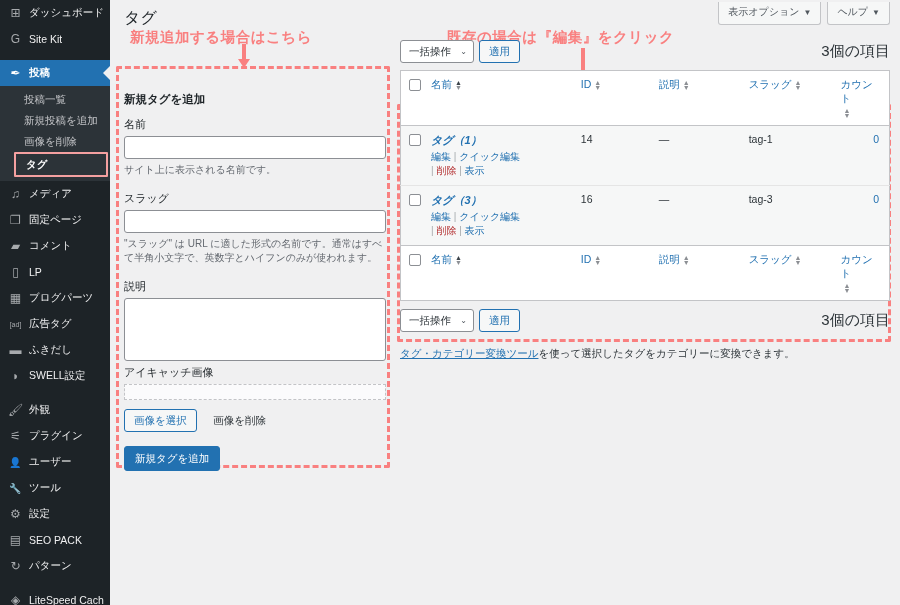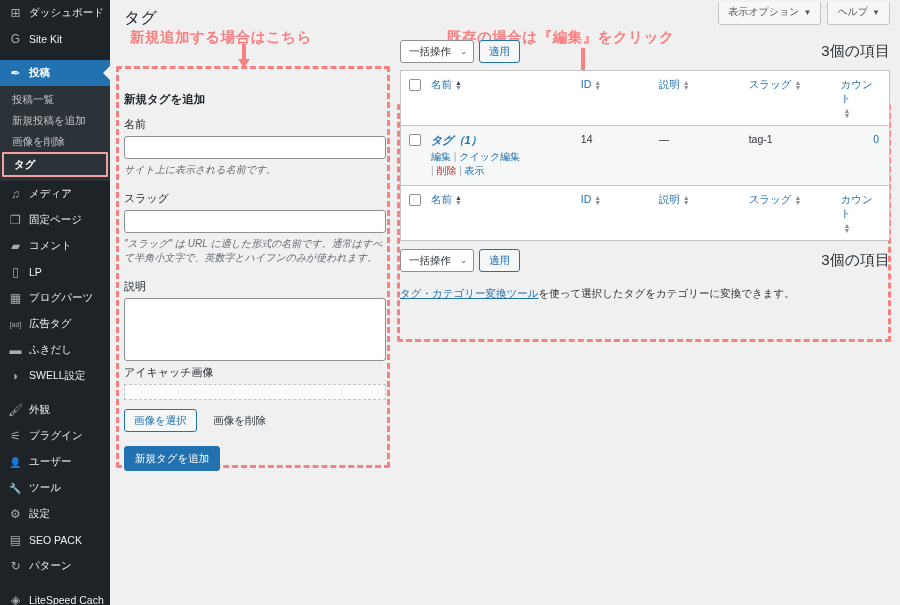"投稿一覧" .submenu { padding: 3px 0 4px 0 -> 3px 0 4px 12px }
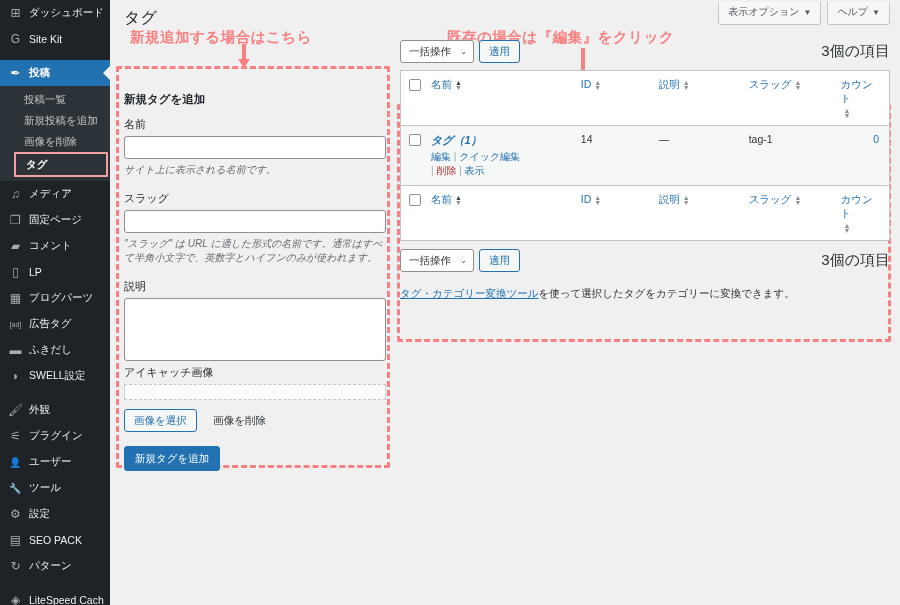"サイト上に表示される名前です。" .form-help { font-style: italic -> none }
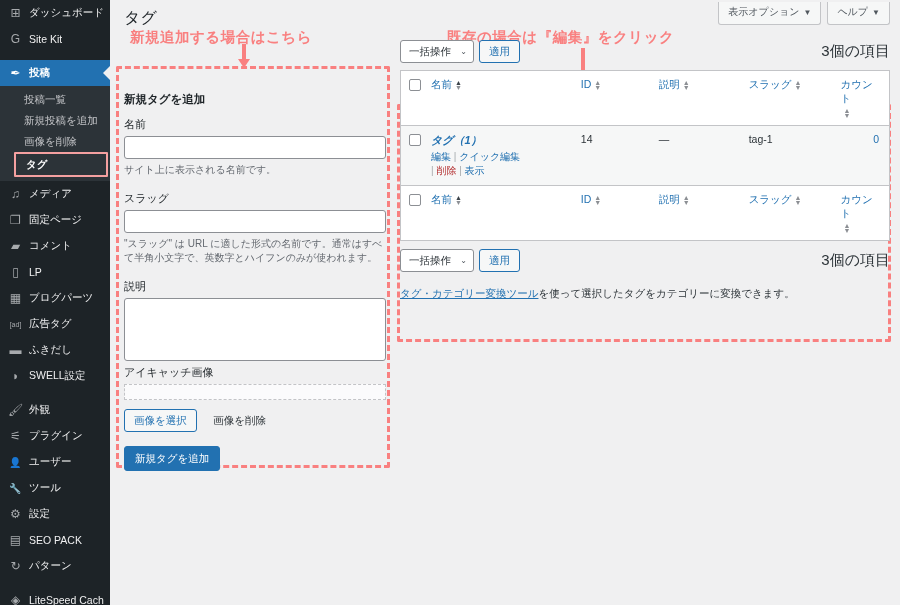"タグ（3）" tr.alt { html: none -> <tr> <td><span></span></td> <td> <a>タグ（3）</a> <div> <a>編集</a> <span>|</span> <a>クイック編集</a><br> <span>|</span> <a>削除</a> <span>|</span> <a>表示</a> </div> </td> <td>16</td> <td>—</td> <td>tag-3</td> <td><a>0</a></td> </tr> }
